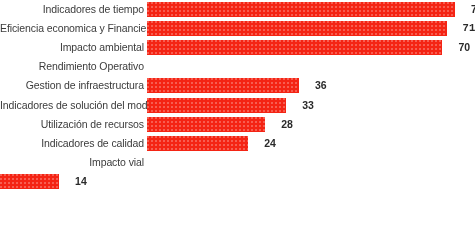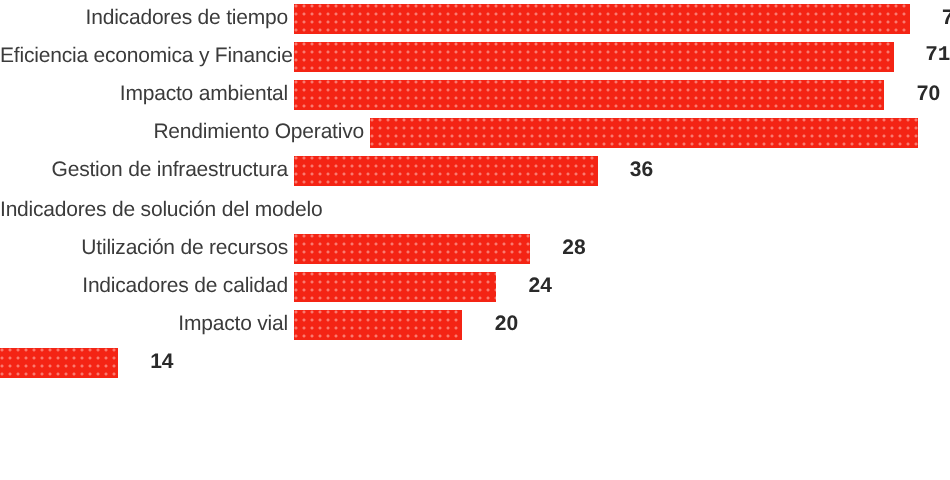"Rendimiento Operativo" div.cat-label { margin-left: 38px -> none }
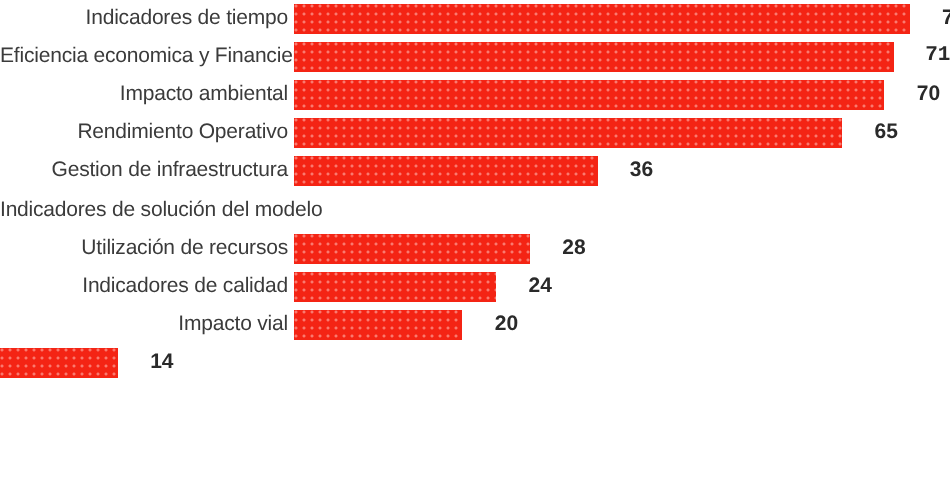"65" div.bar-zone { html: <div> <div></div> <div>65</div> </div> -> none }
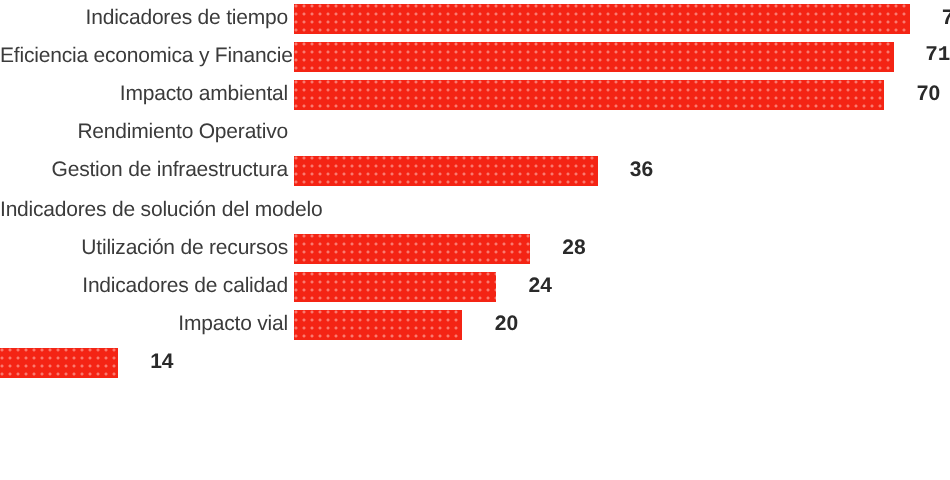"33" div.bar-zone { html: none -> <div> <div></div> <div>33</div> </div> }
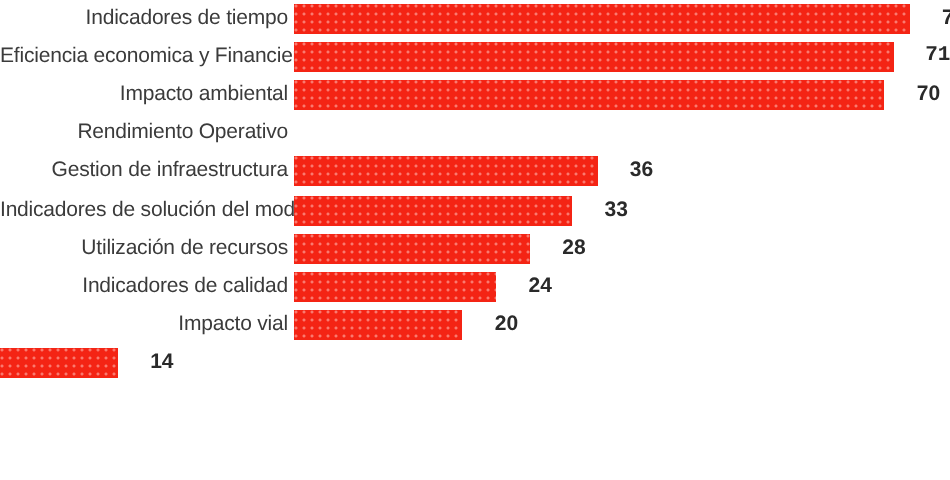"20" div.bar-zone { html: <div> <div></div> <div>20</div> </div> -> none }
